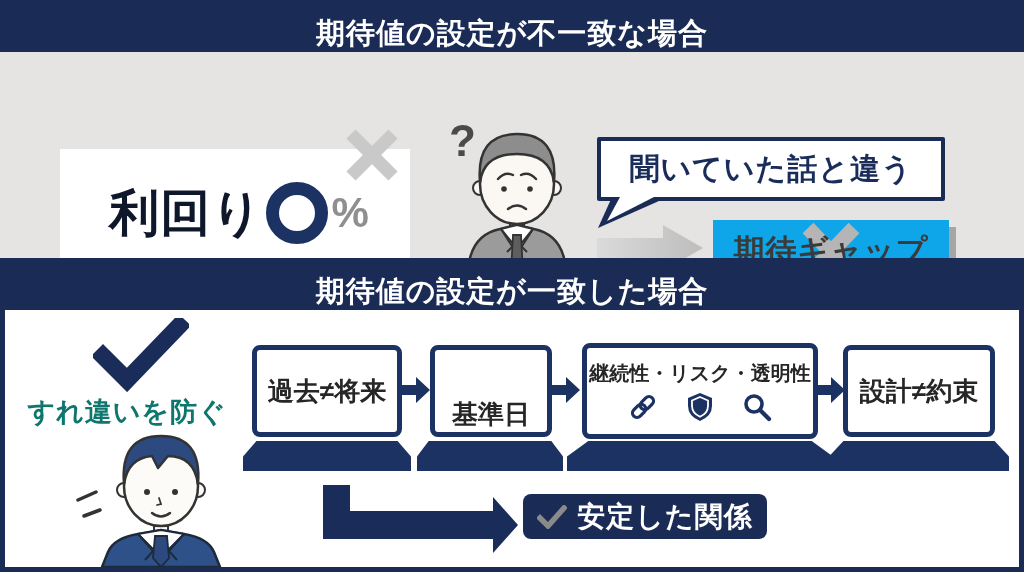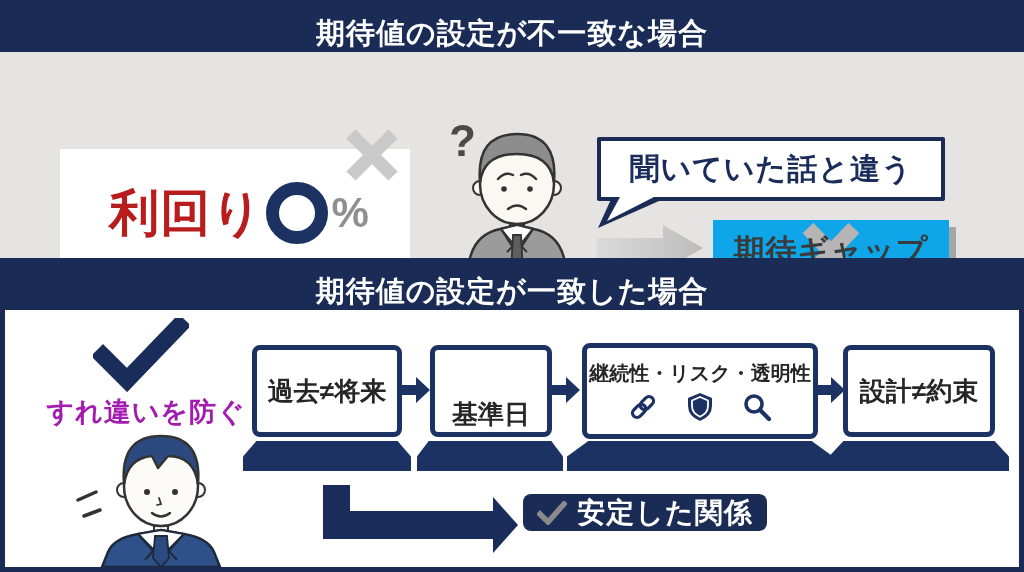"利回り" .yield-text { color: #b91c1c -> #0f172a }
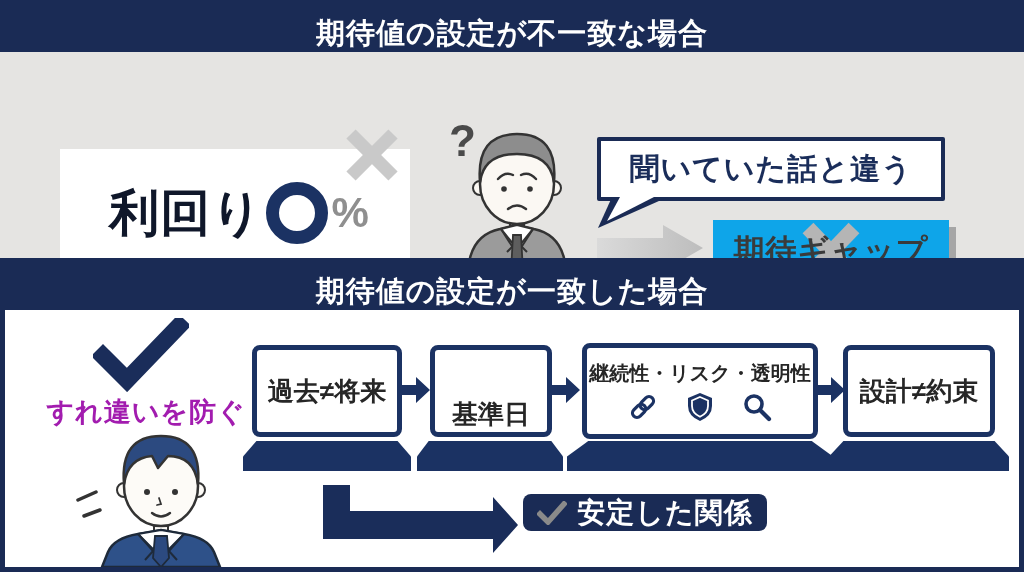"すれ違いを防ぐ" .check-label { color: #a21caf -> #0f766e; left: 23px -> 4px }
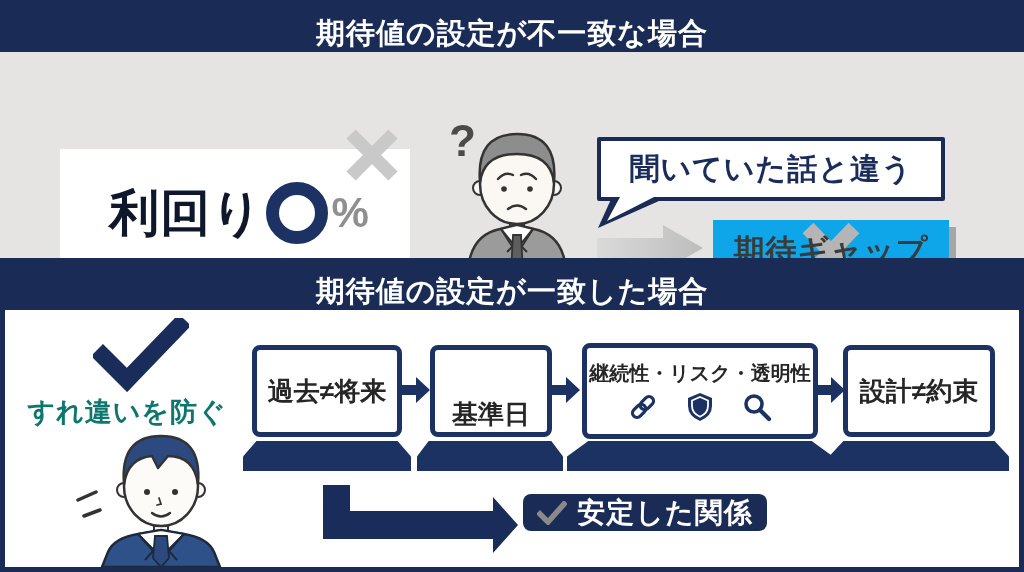"安定した関係" .result-badge { height: 37px -> 45px }
